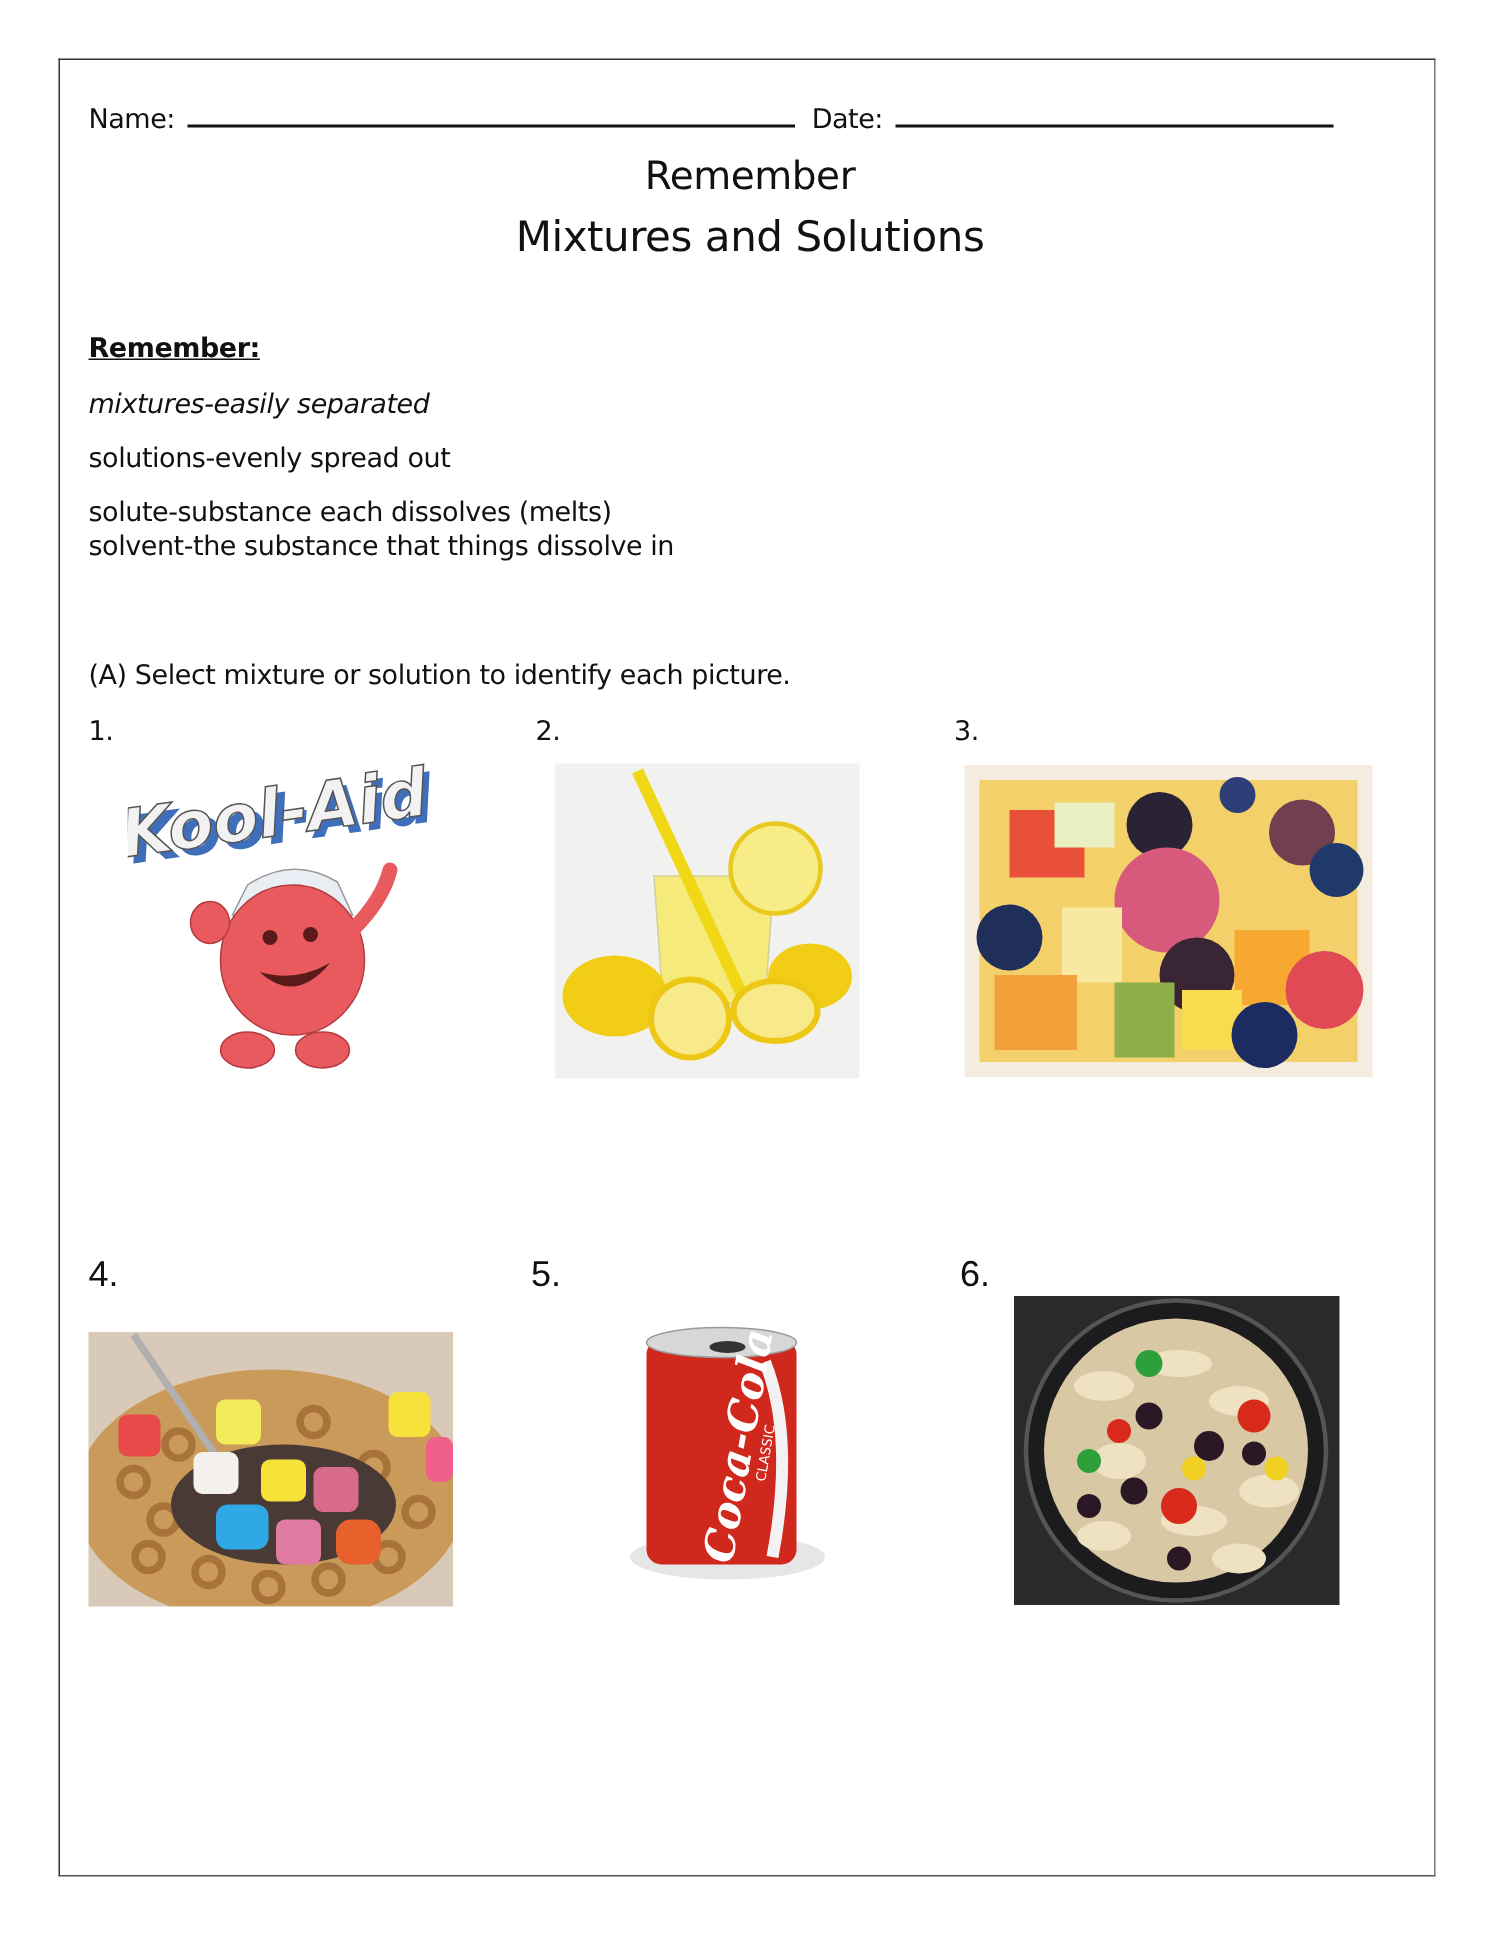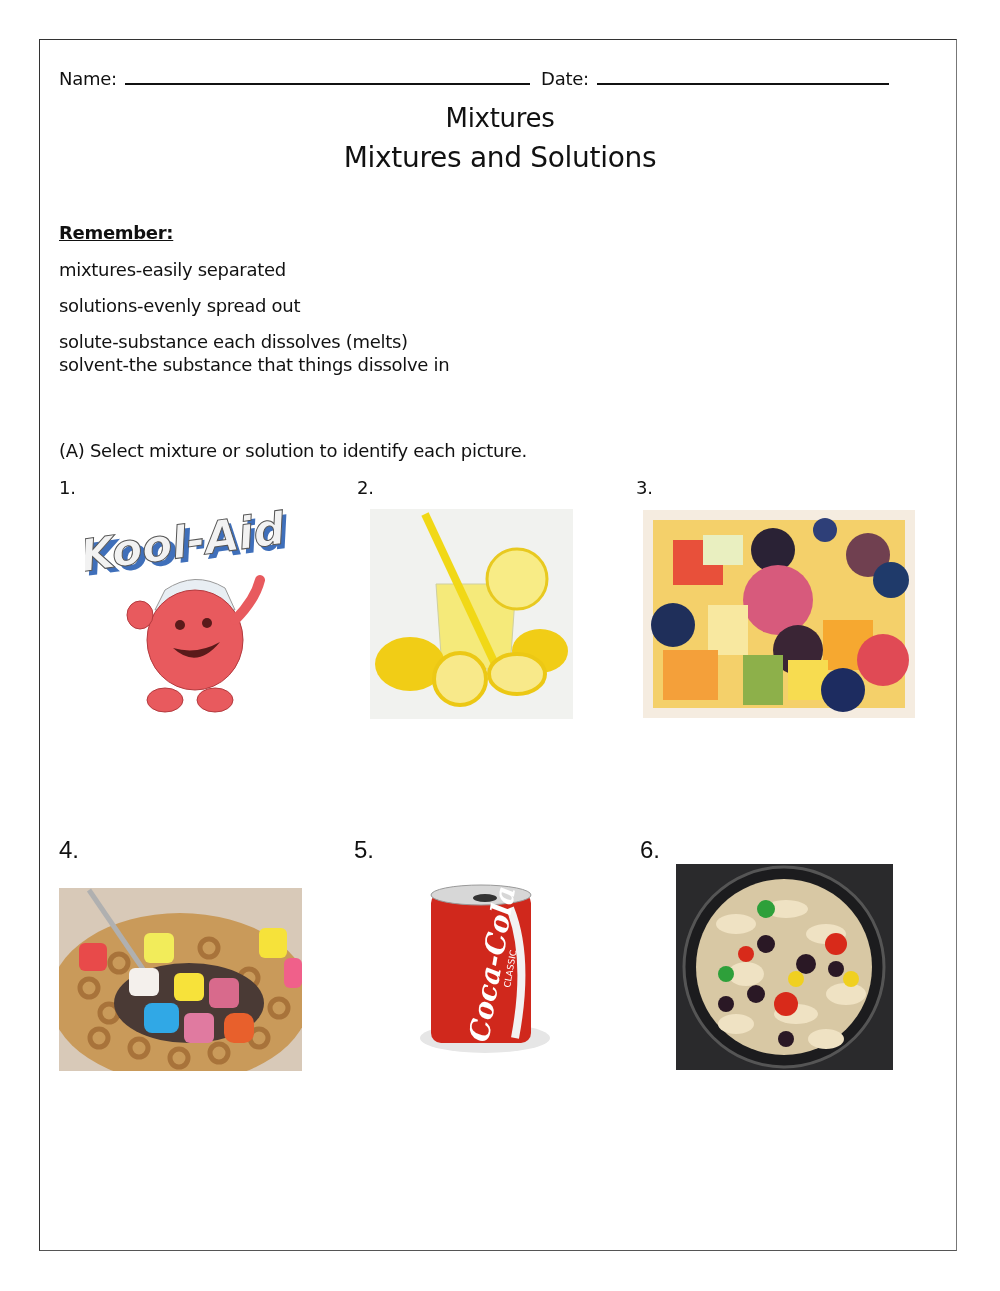"Mixtures" div.txt { text: Mixtures -> Remember }
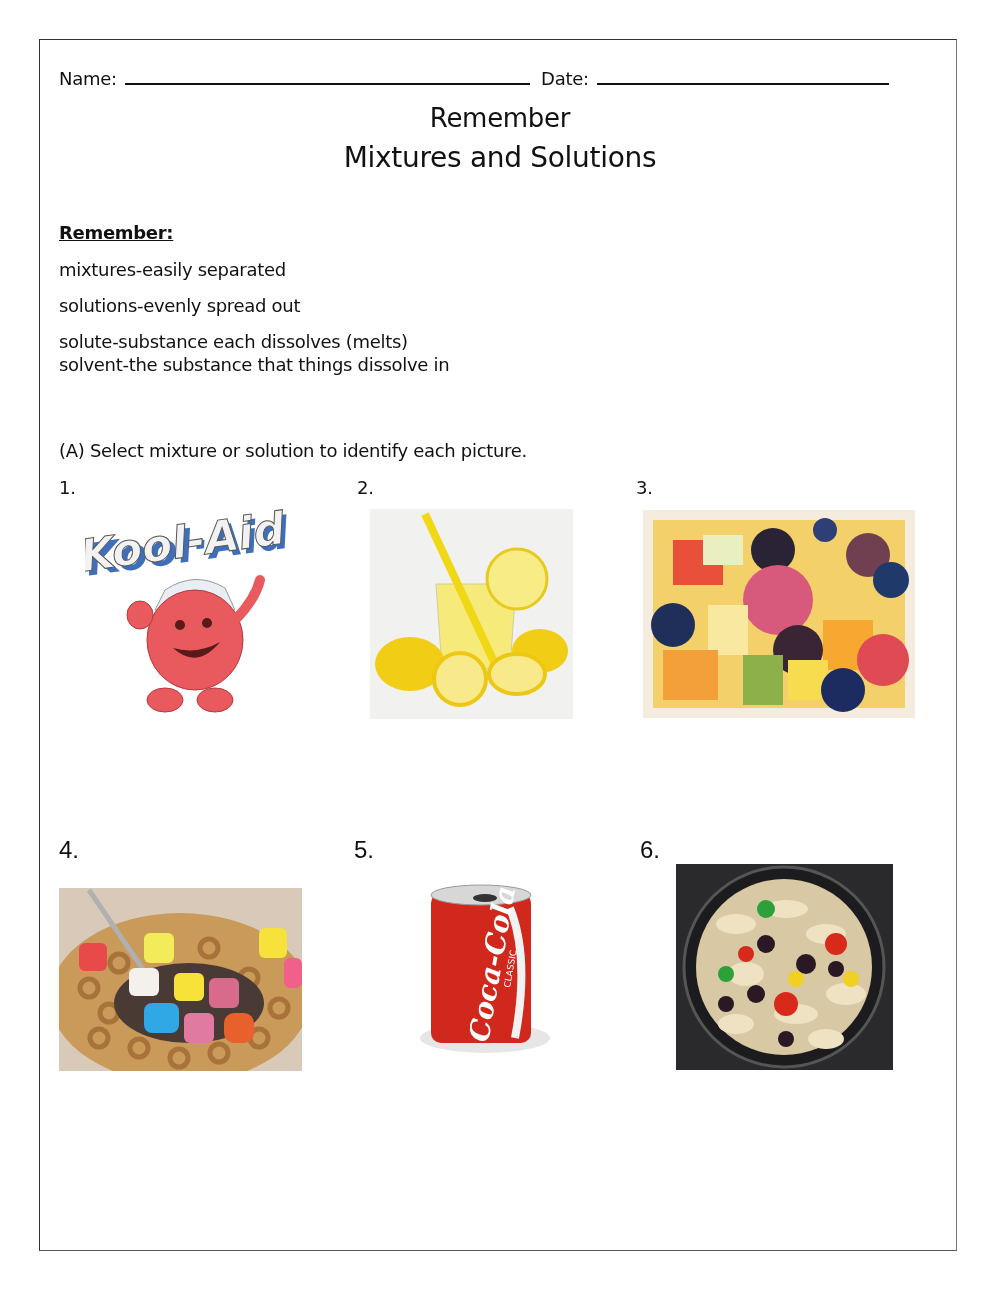"mixtures-easily separated" div.txt { font-style: none -> italic }
